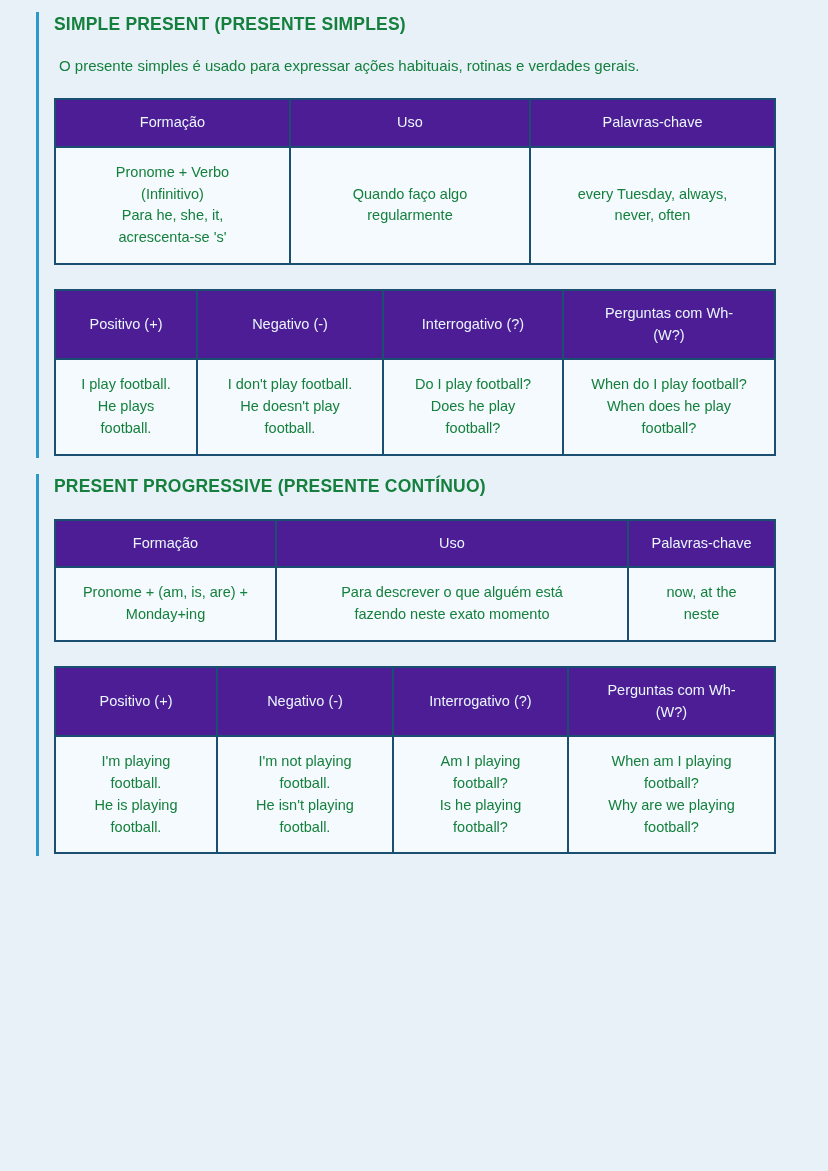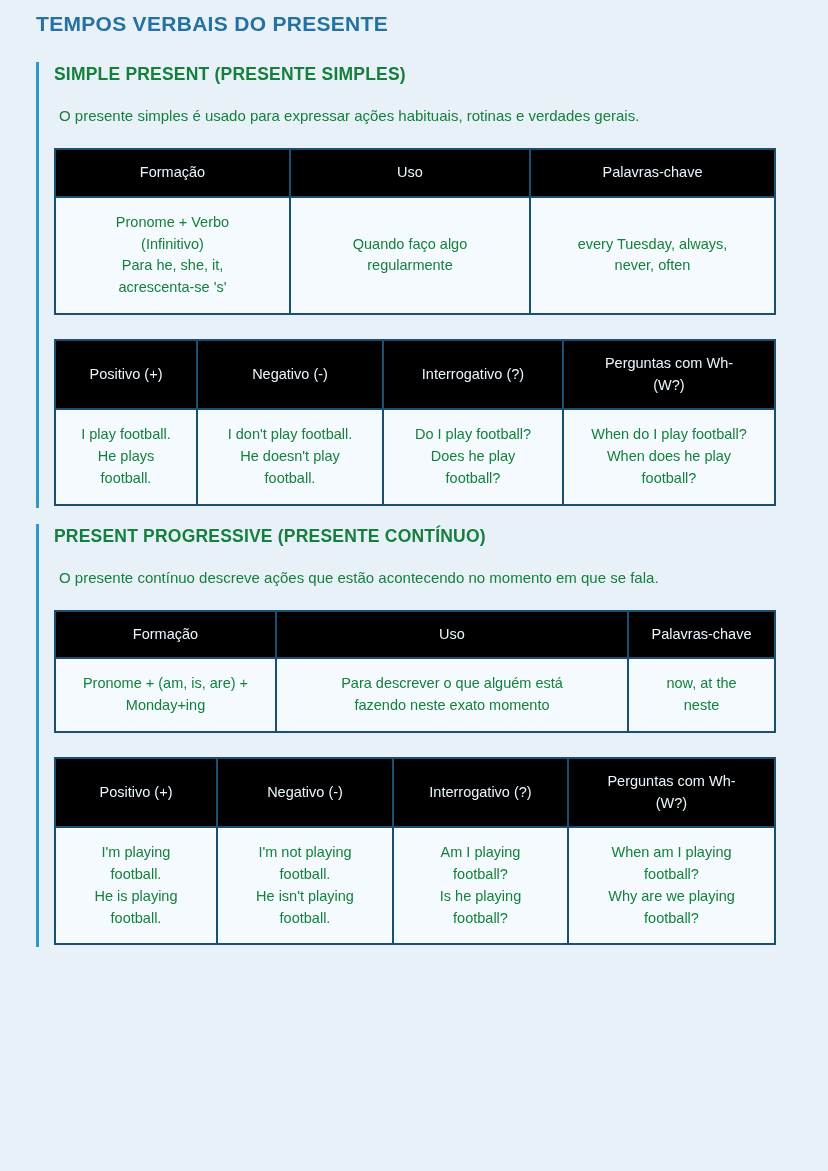"TEMPOS VERBAIS DO PRESENTE" h1.title { html: <h1>TEMPOS VERBAIS DO PRESENTE</h1> -> none }
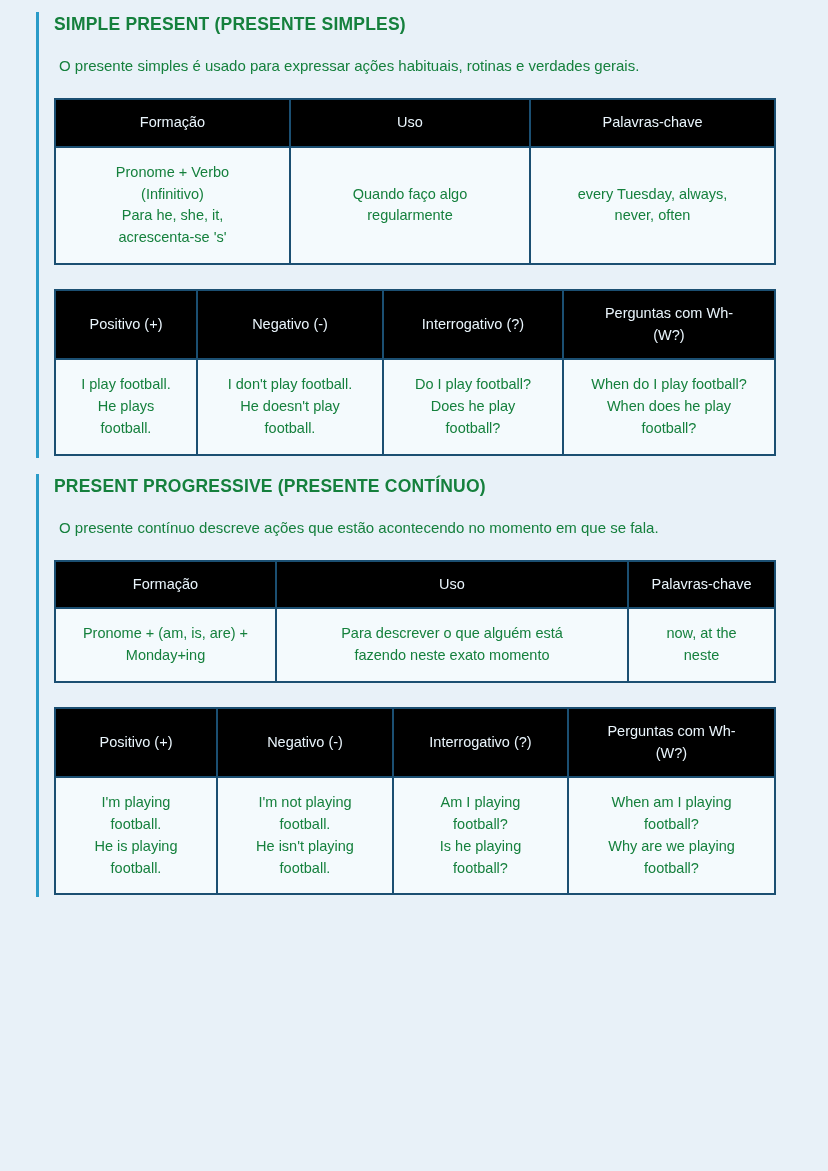"Formação" .grammar-table th { background: #000000 -> #4c1d95 }
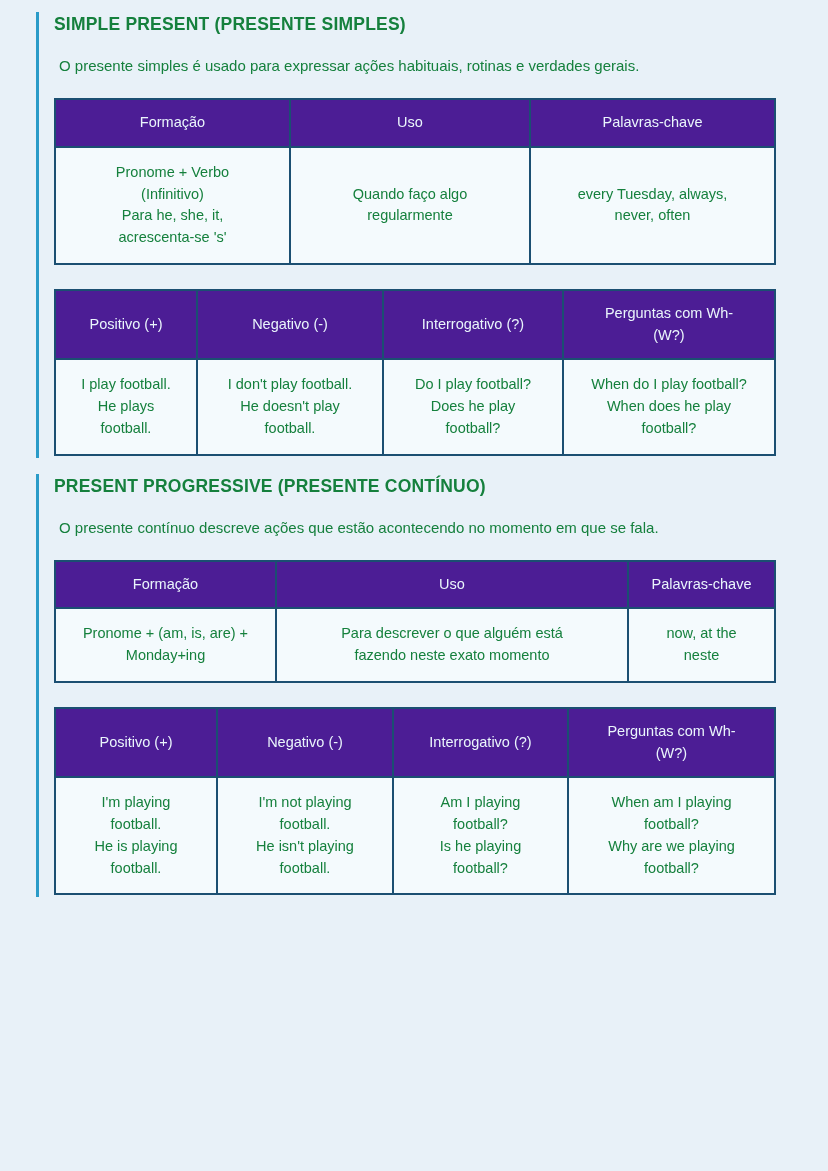"O presente contínuo descreve ações" p.section-desc { html: <p>O presente contínuo descreve ações que estão acontecendo no momento em que se fala.</p> -> none }
